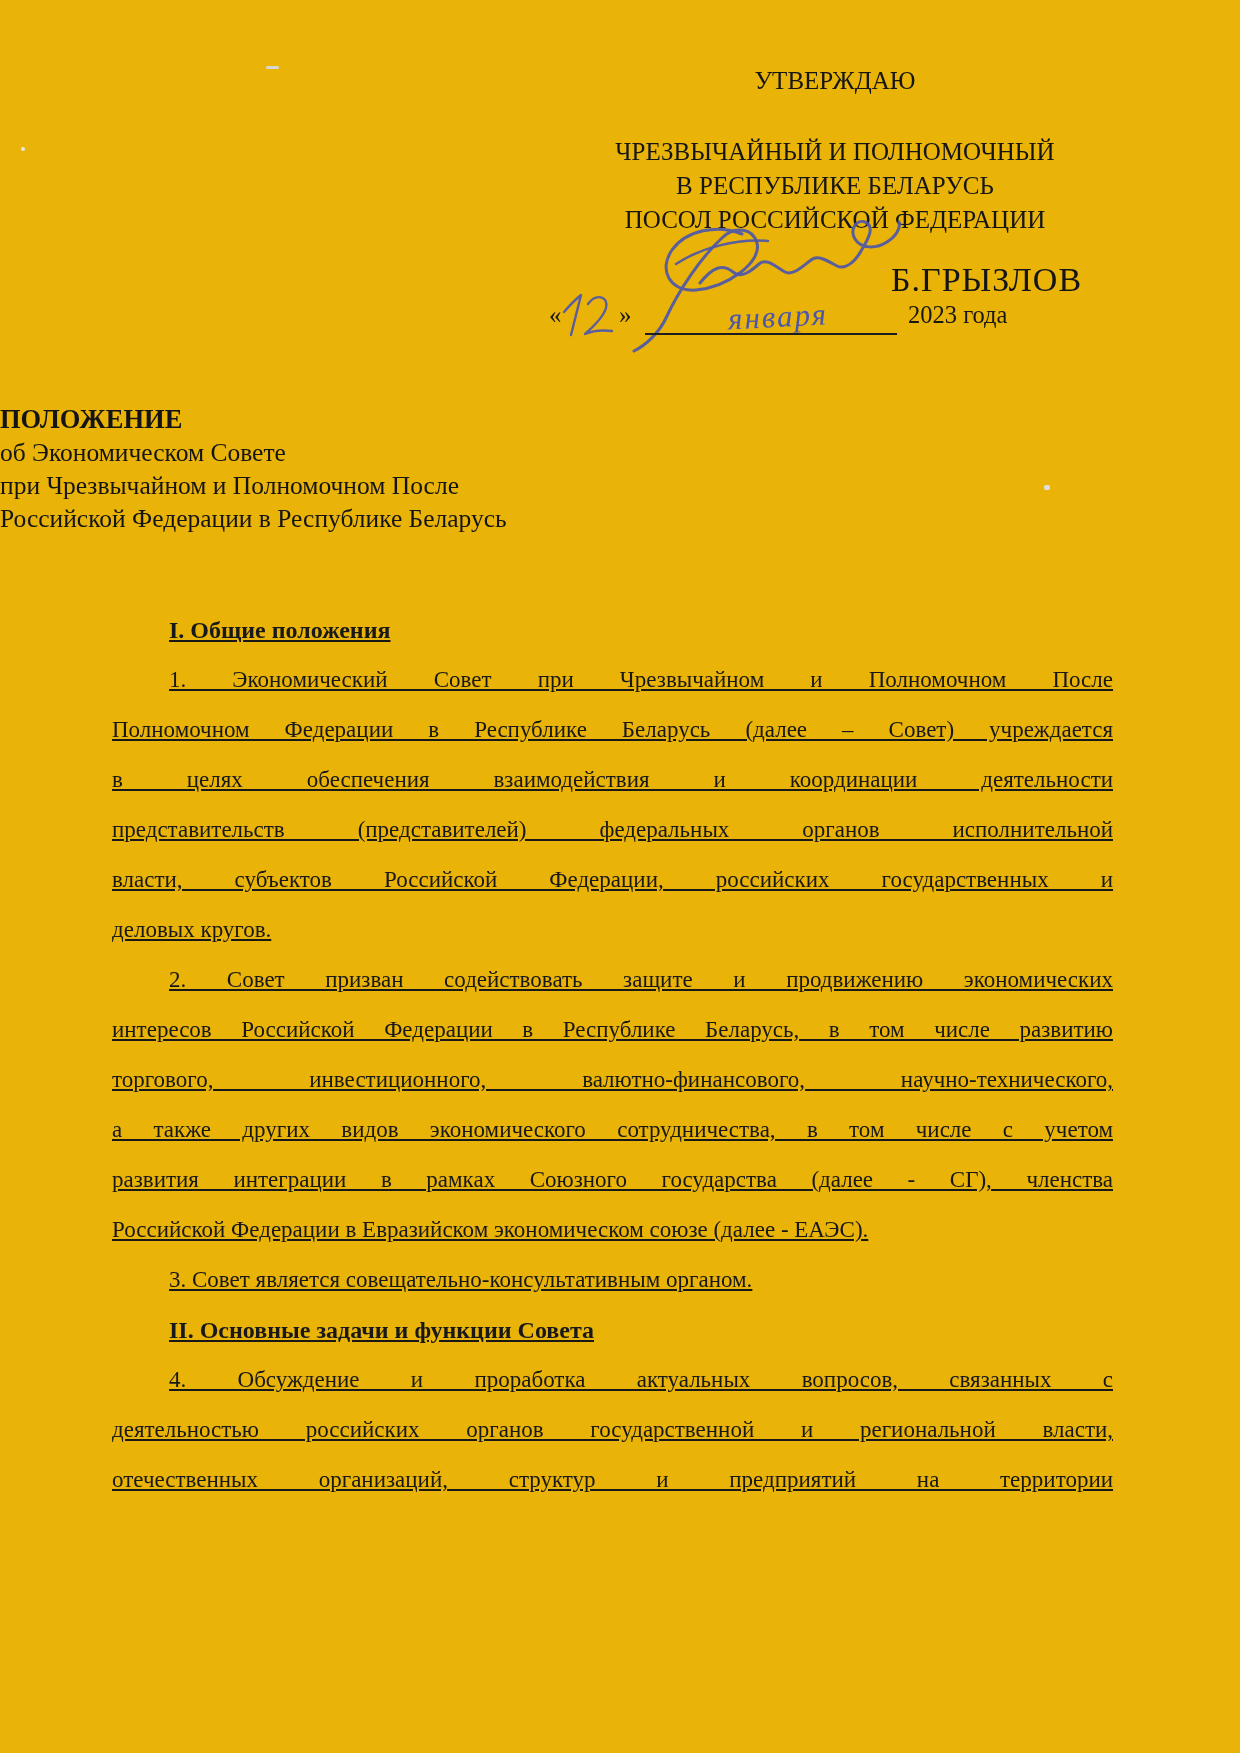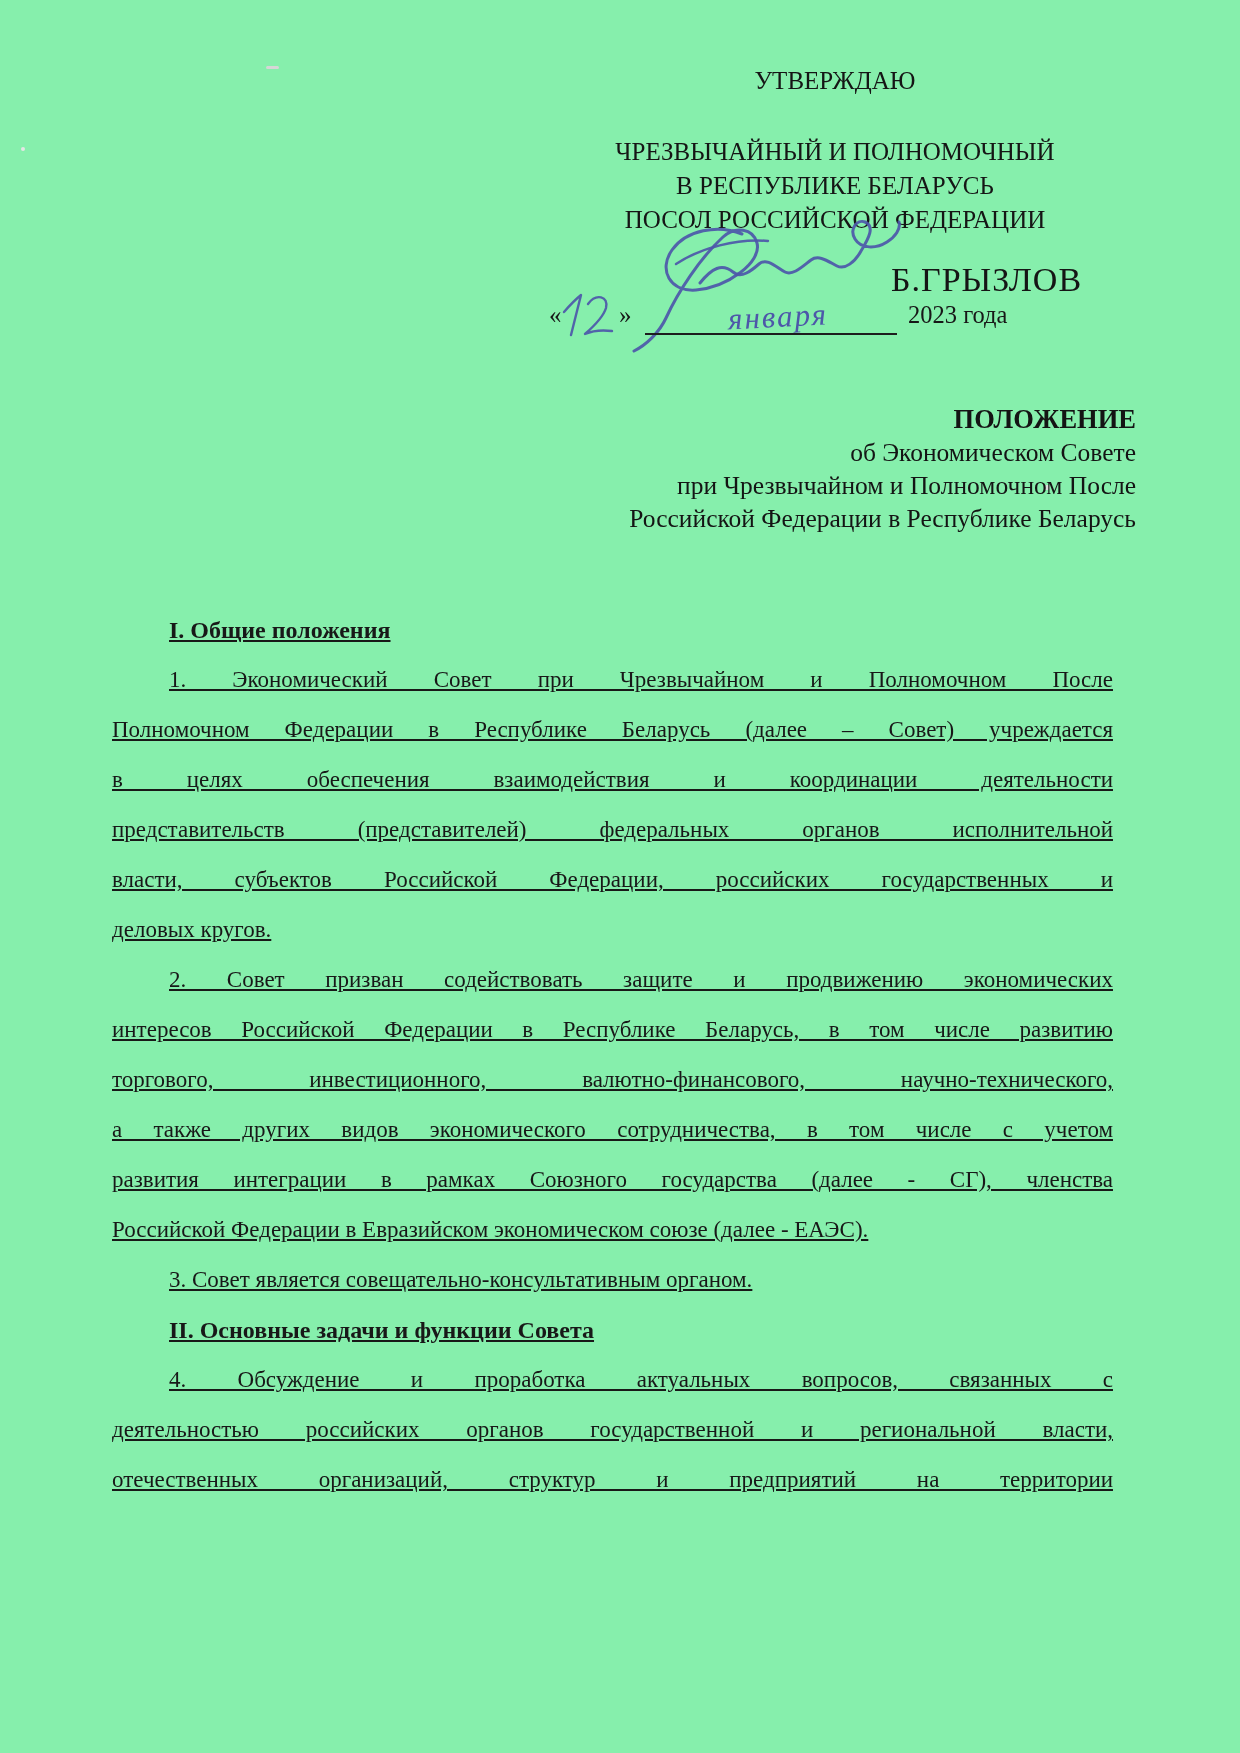"УТВЕРЖДАЮ" .page { background: #86efac -> #eab308 }
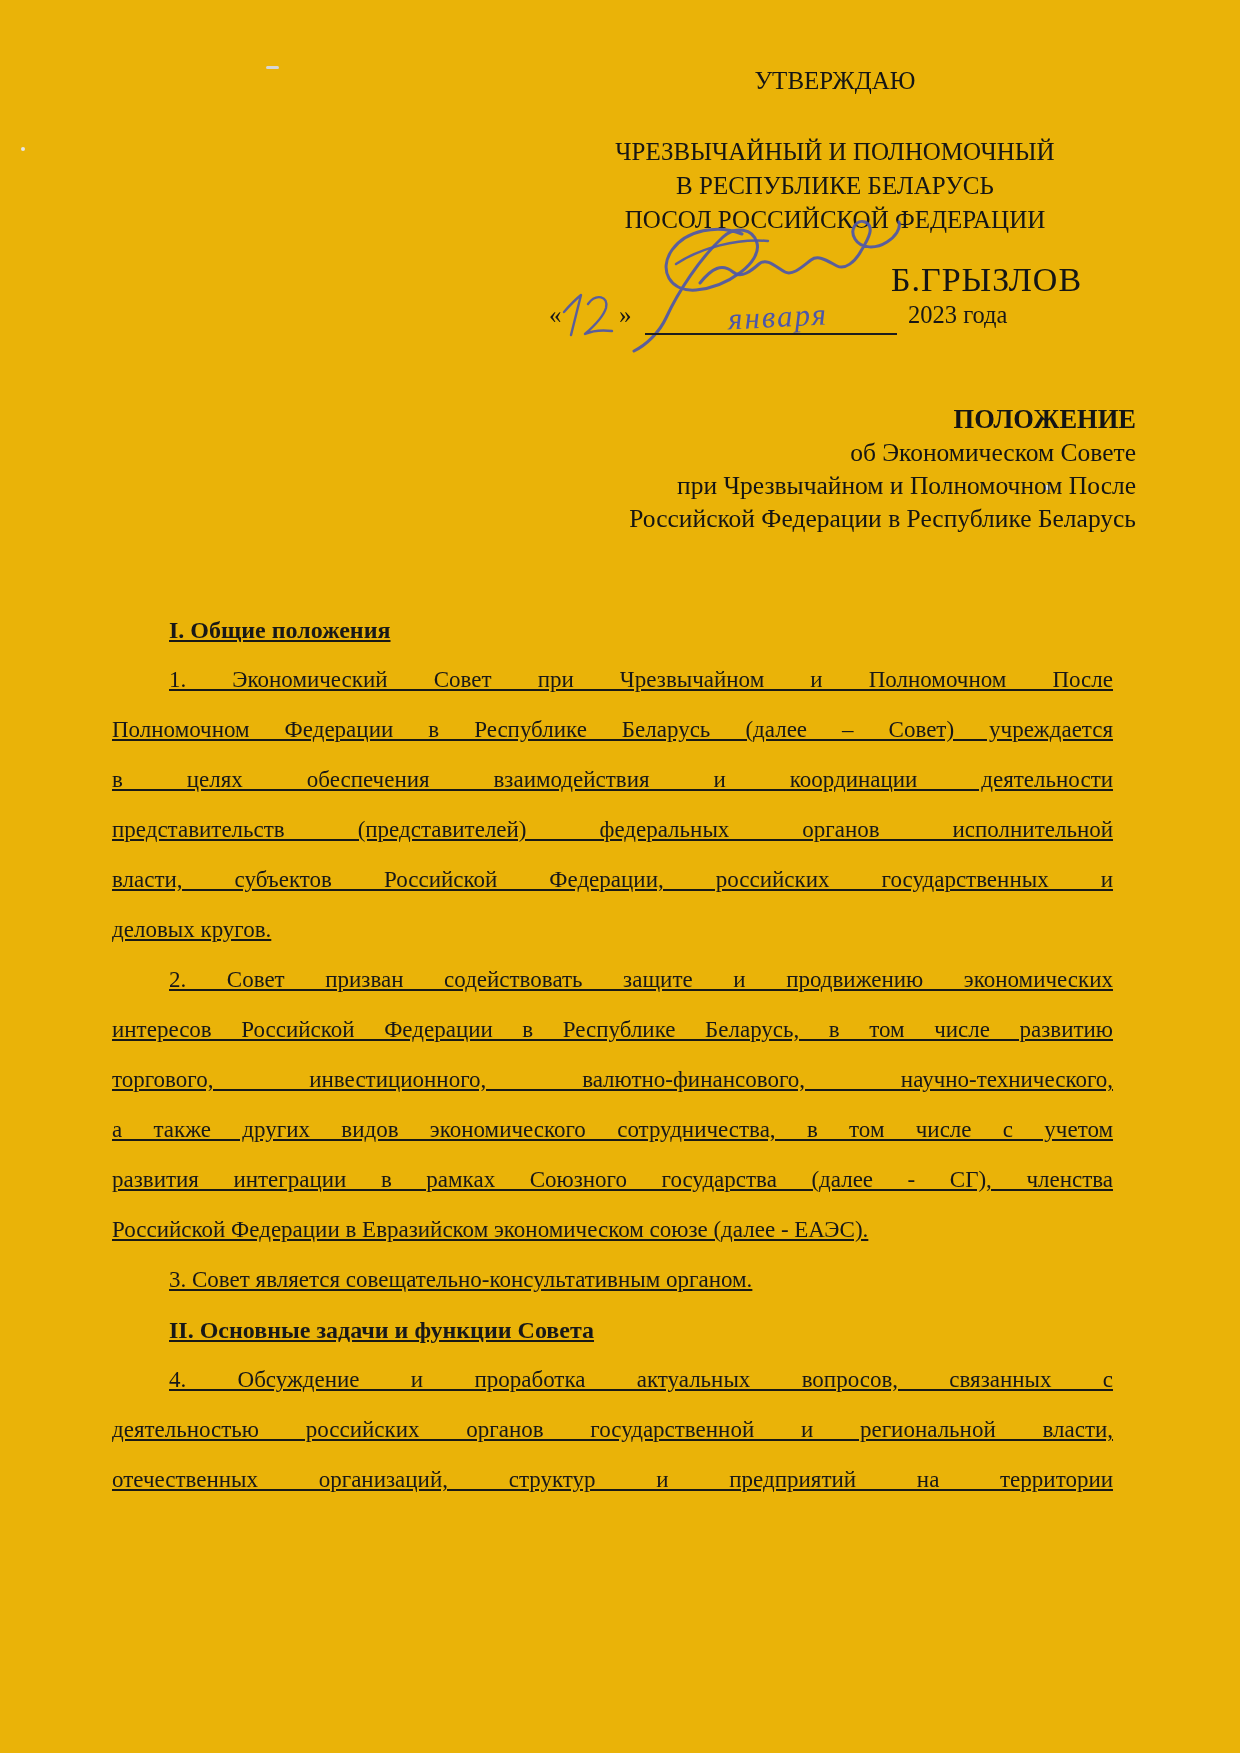"ПОЛОЖЕНИЕ" .doc-title { padding-left: 28px -> none; text-align: right -> left }
